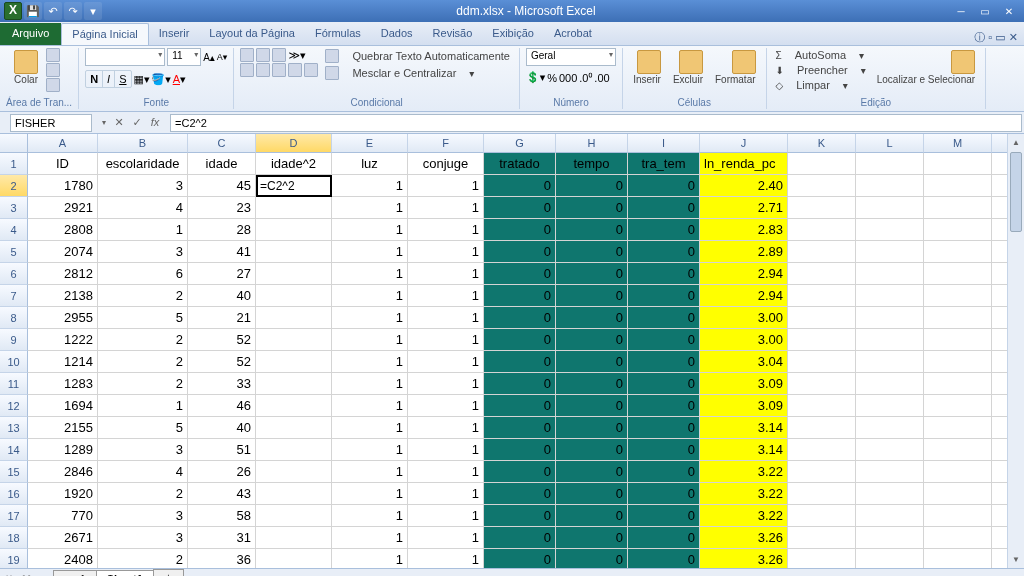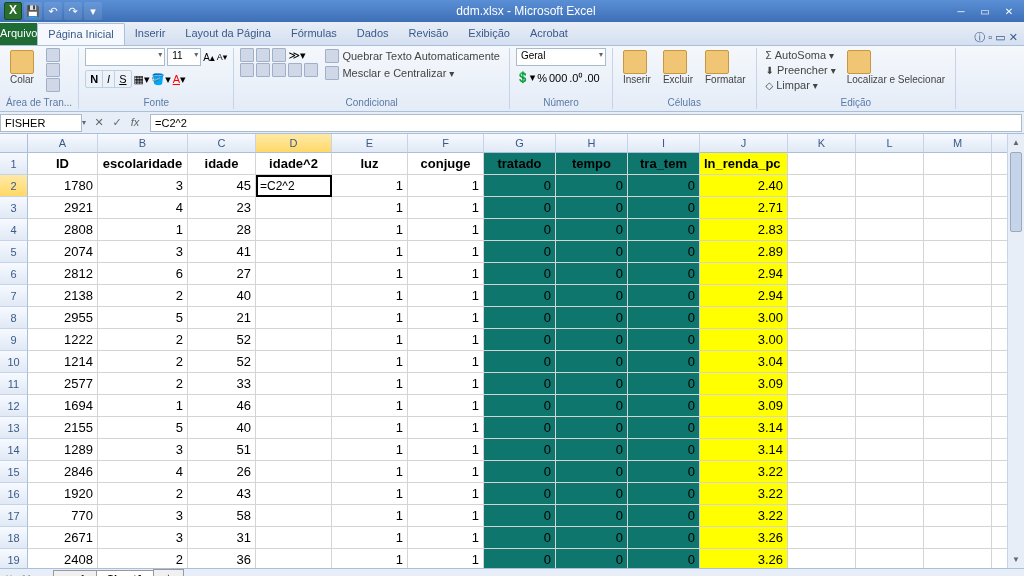"Arquivo" .tabbar .filetab { padding: 4px 0 -> 4px 12px }
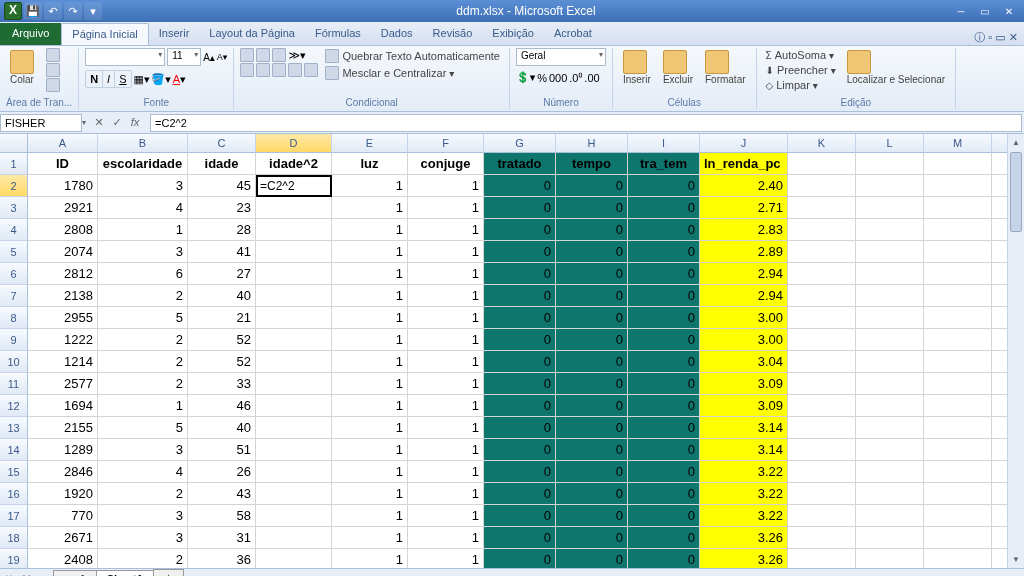"Quebrar Texto Automaticamente" .smallbtn { gap: 3px -> 13px }
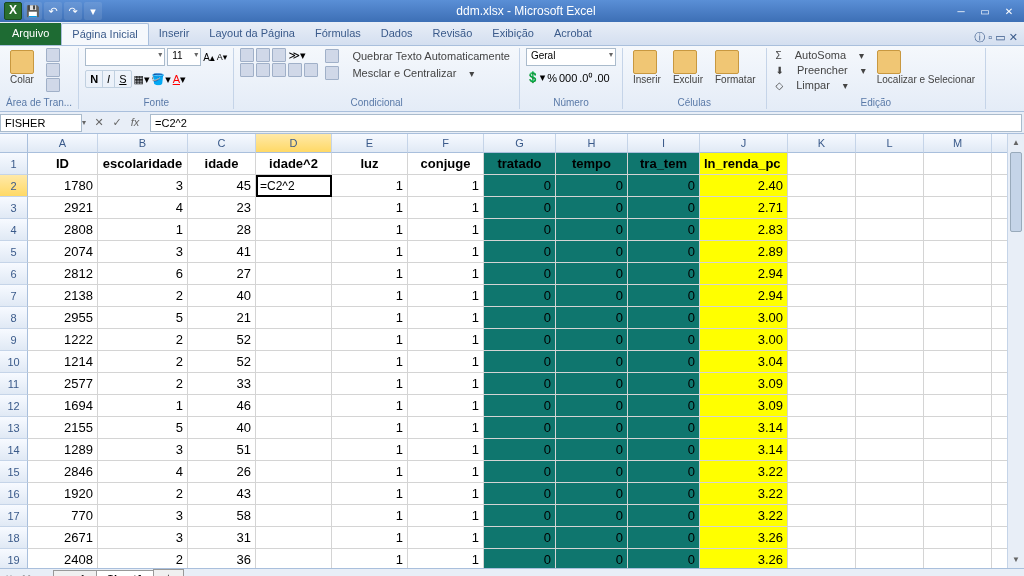"Colar" .bigbtn { align-items: flex-start -> flex-end }
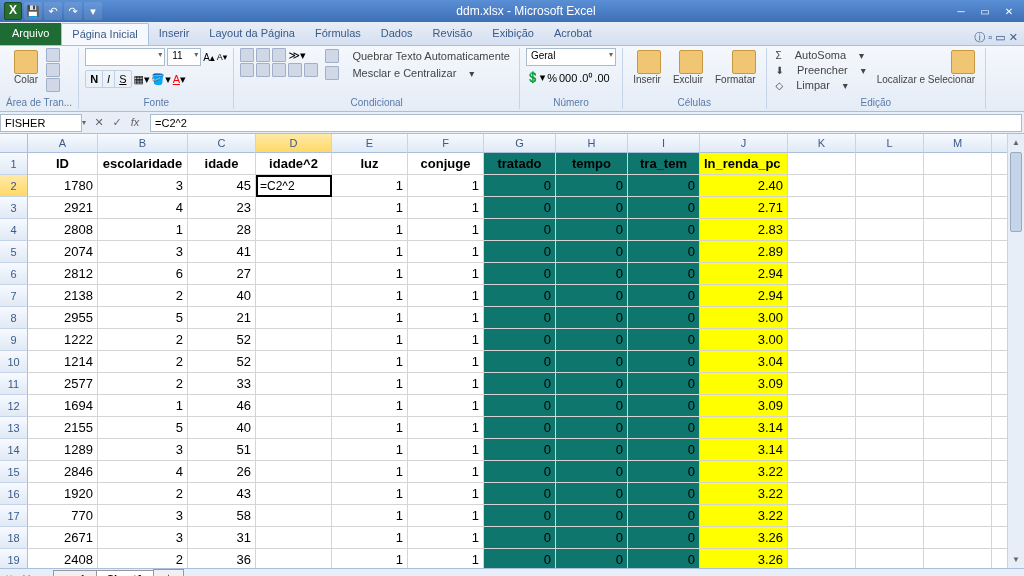"FISHER" .namebox { margin: 0 -> 10px }
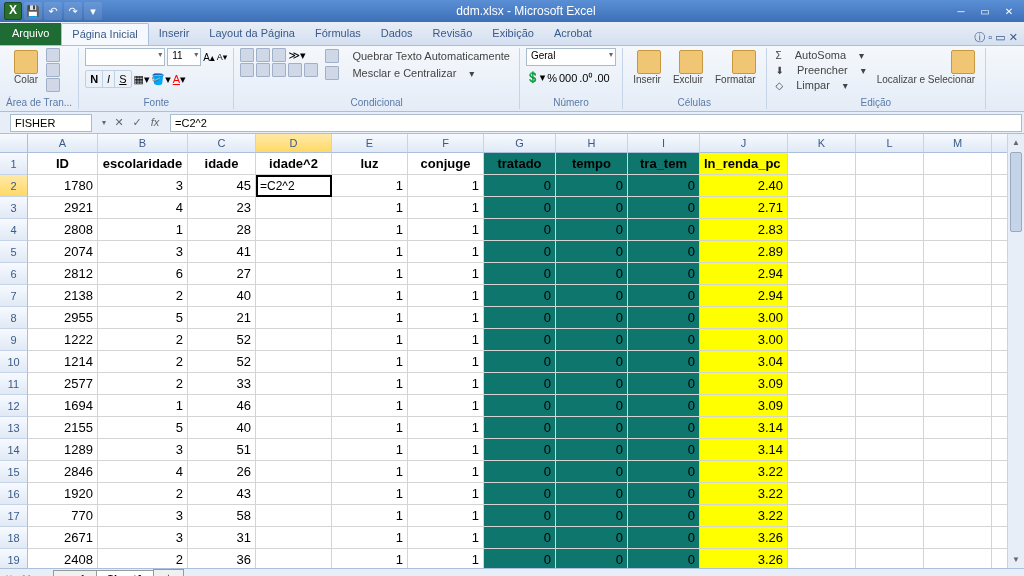"ID" .cell.hdr { font-weight: bold -> normal }
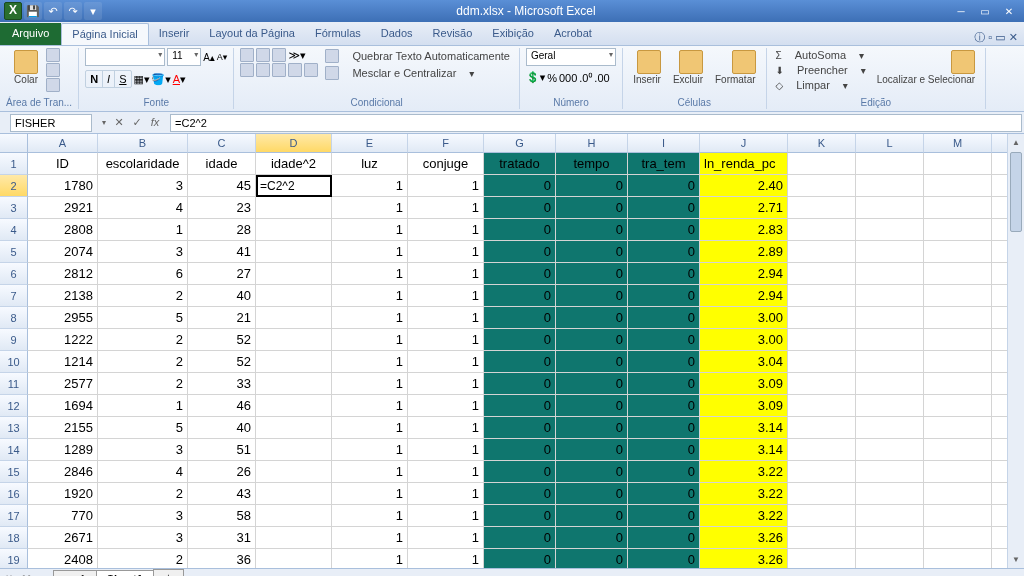"2577" div.cell { text: 2577 -> 1283 }
